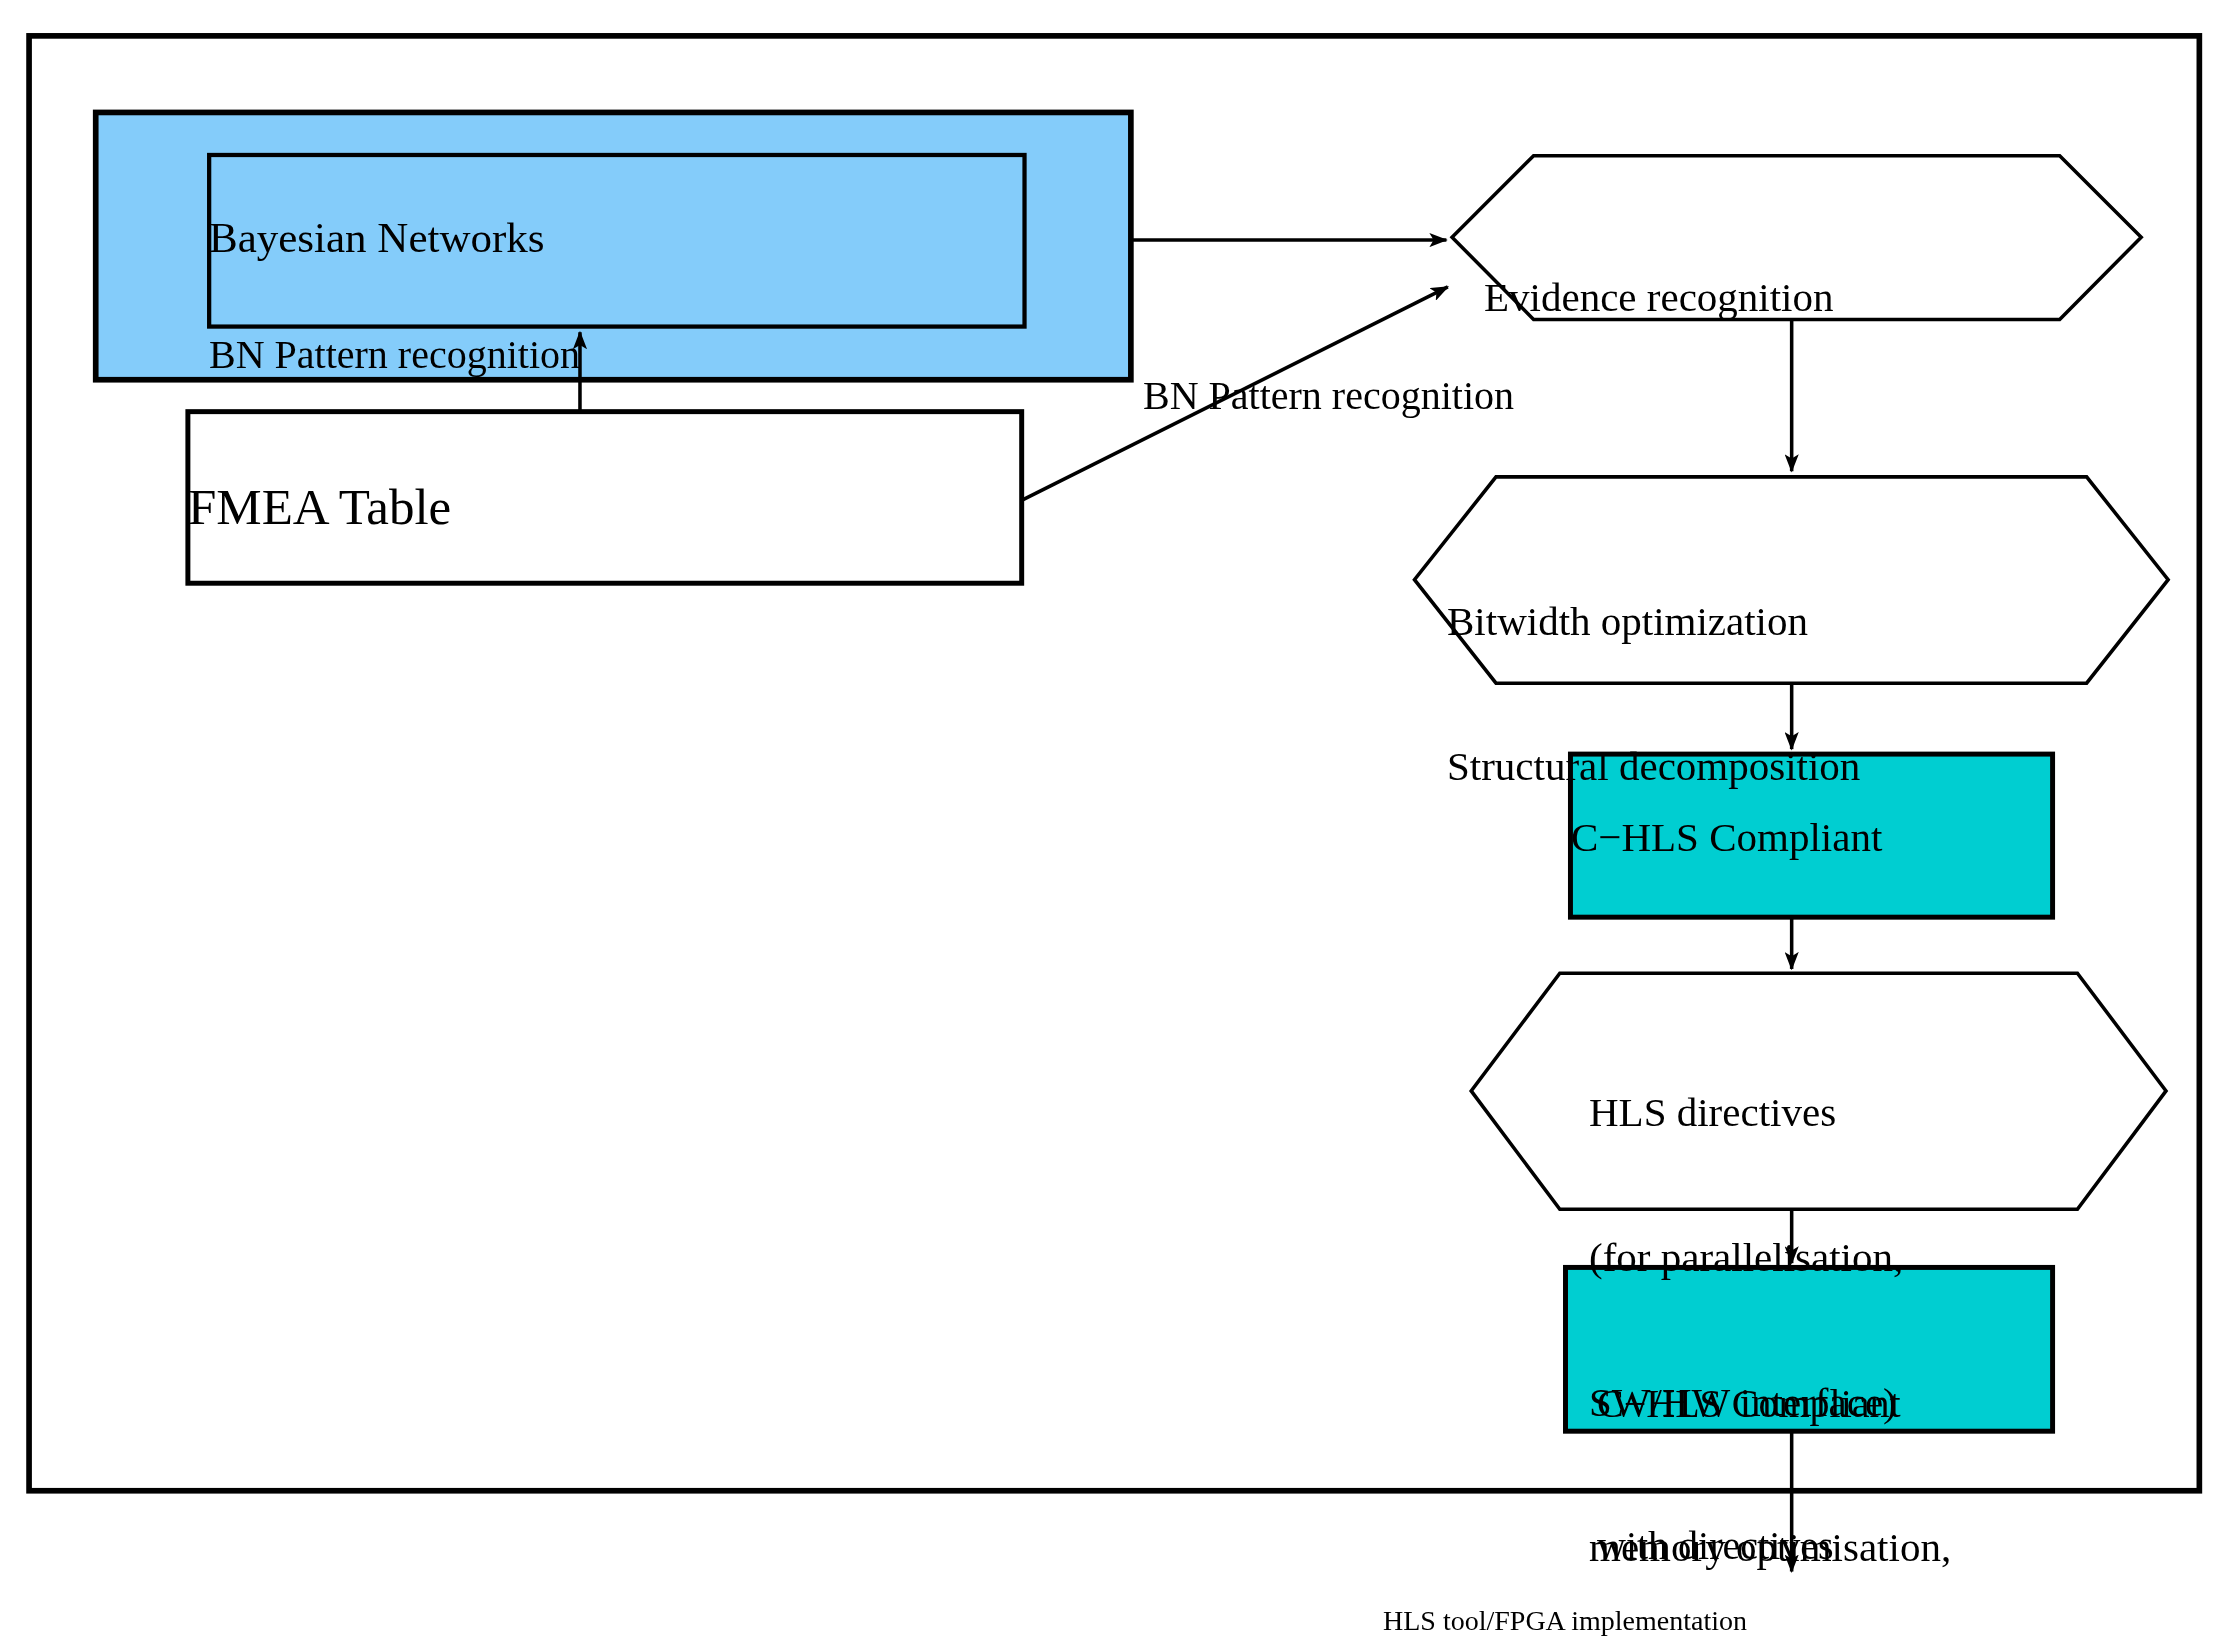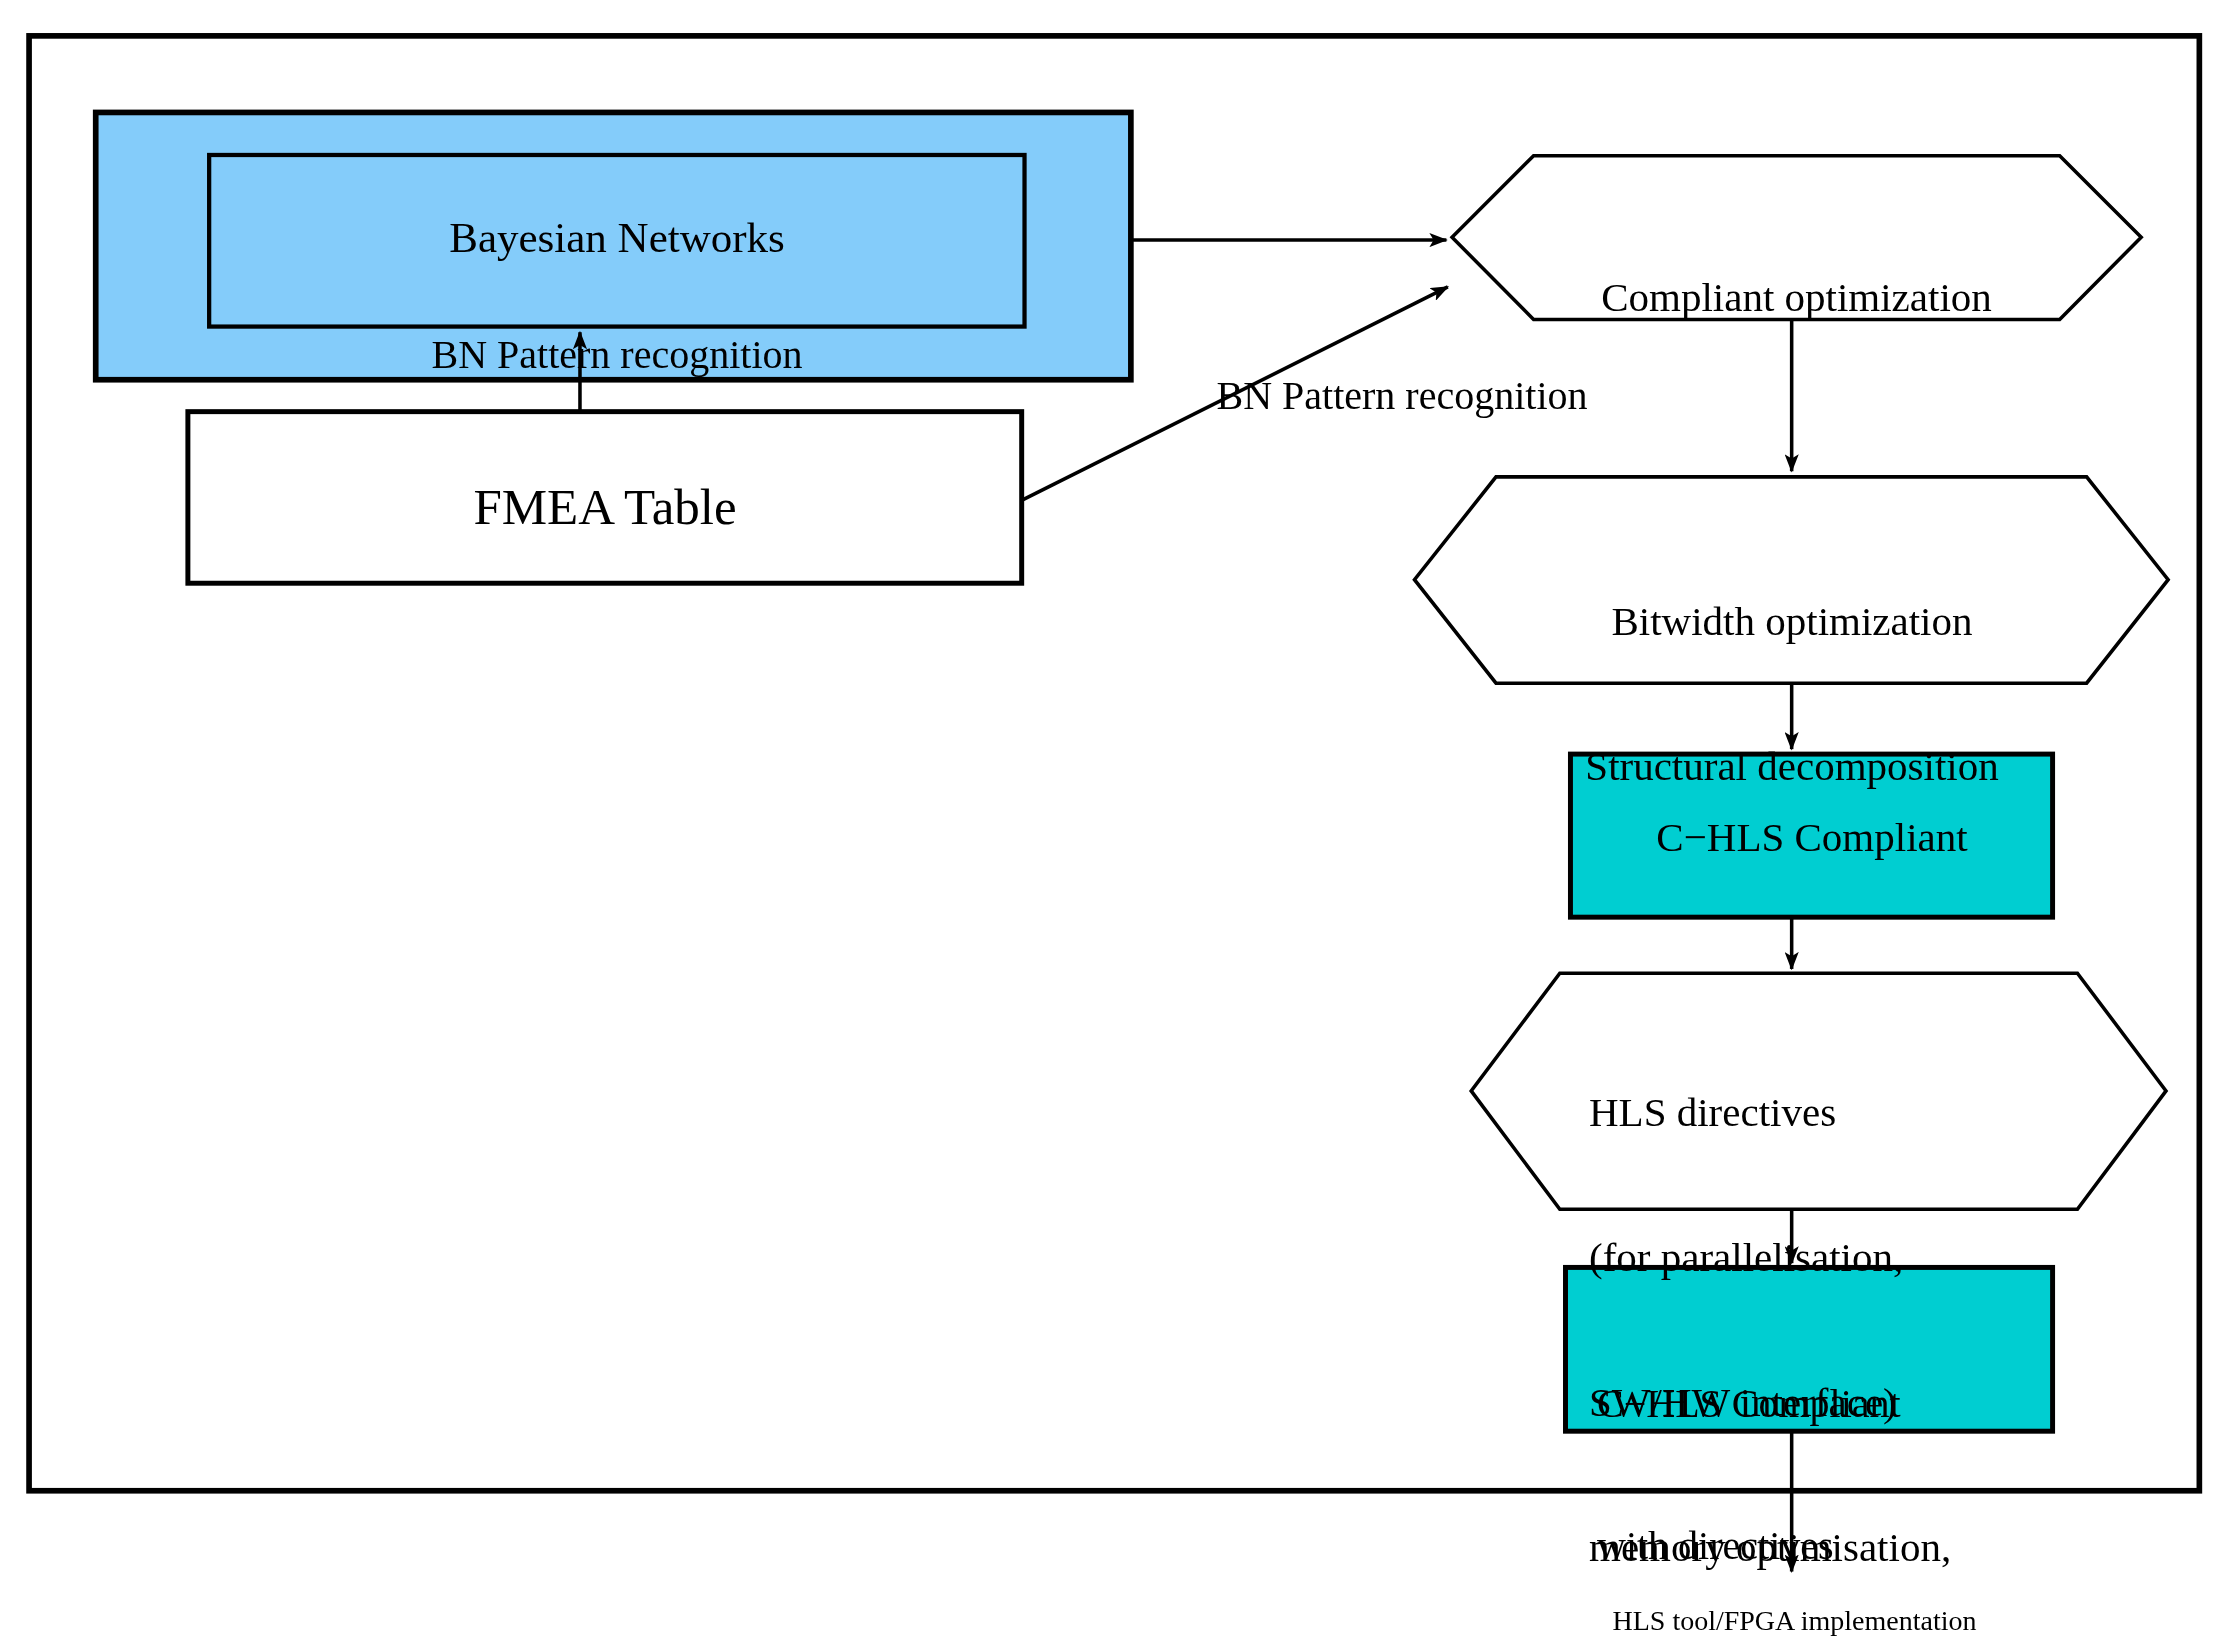"Bayesian Networks" .t-center { text-align: center -> left }
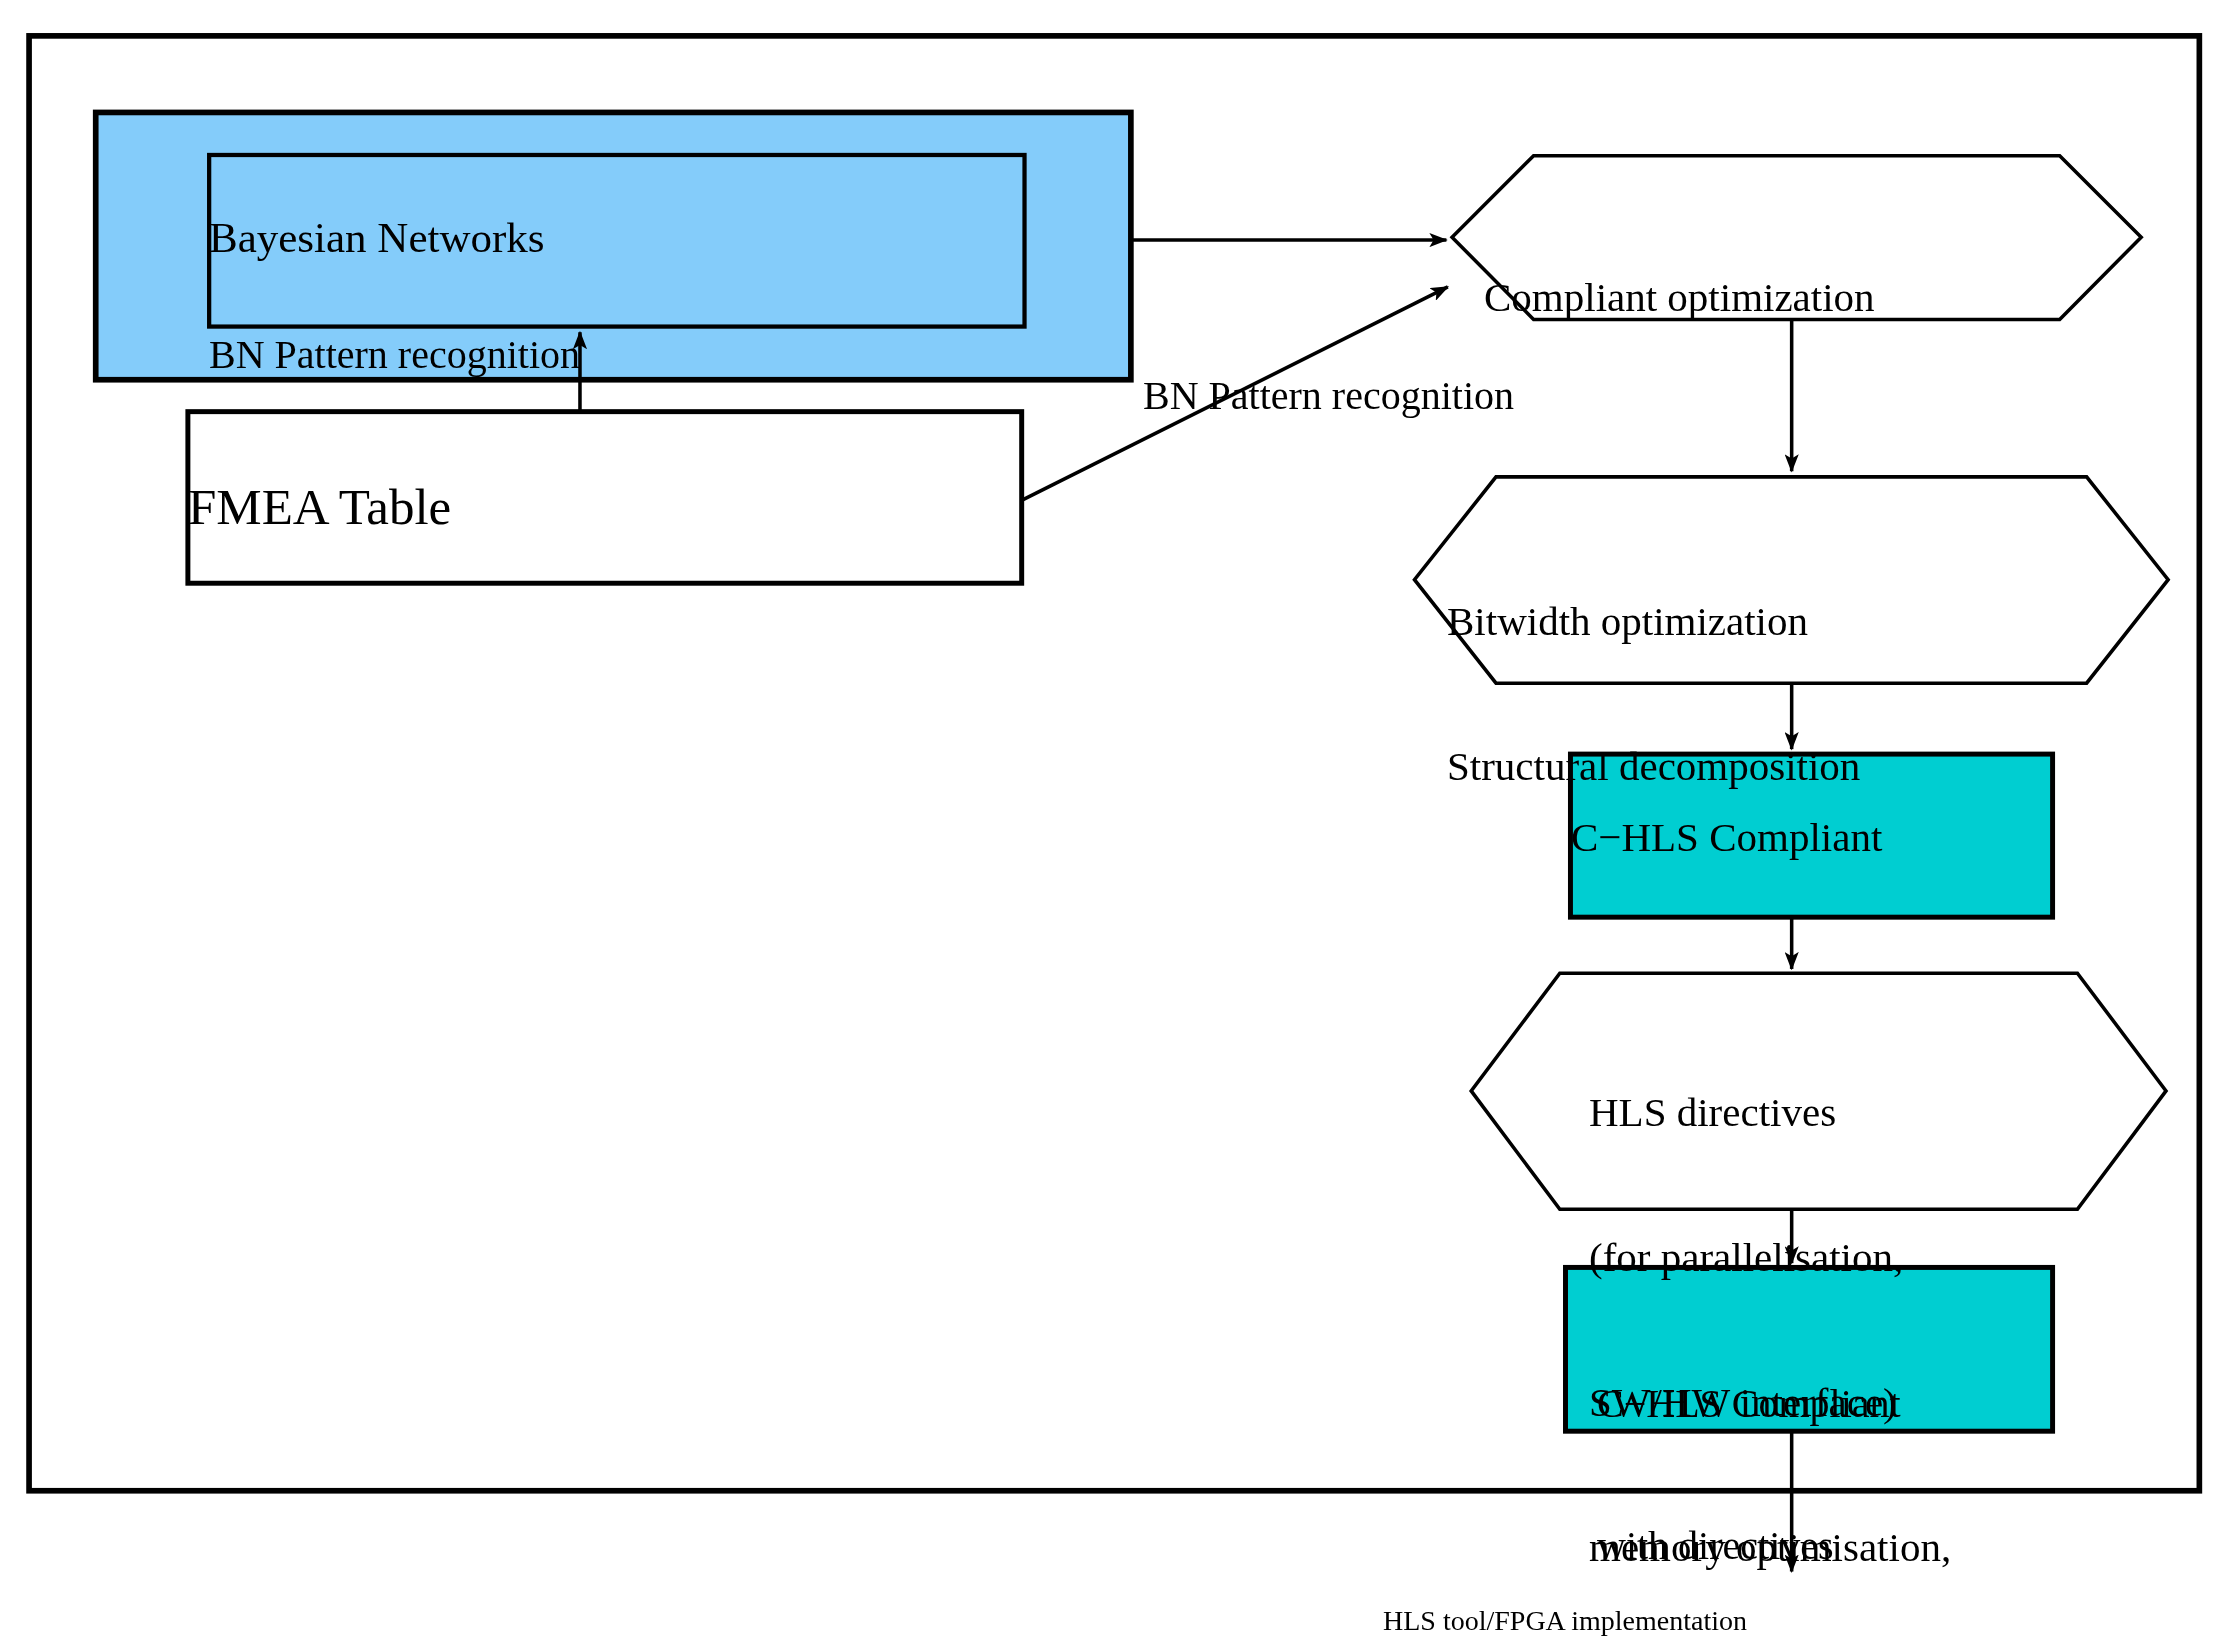"Compliant optimization" div { text: Compliant optimization -> Evidence recognition }
